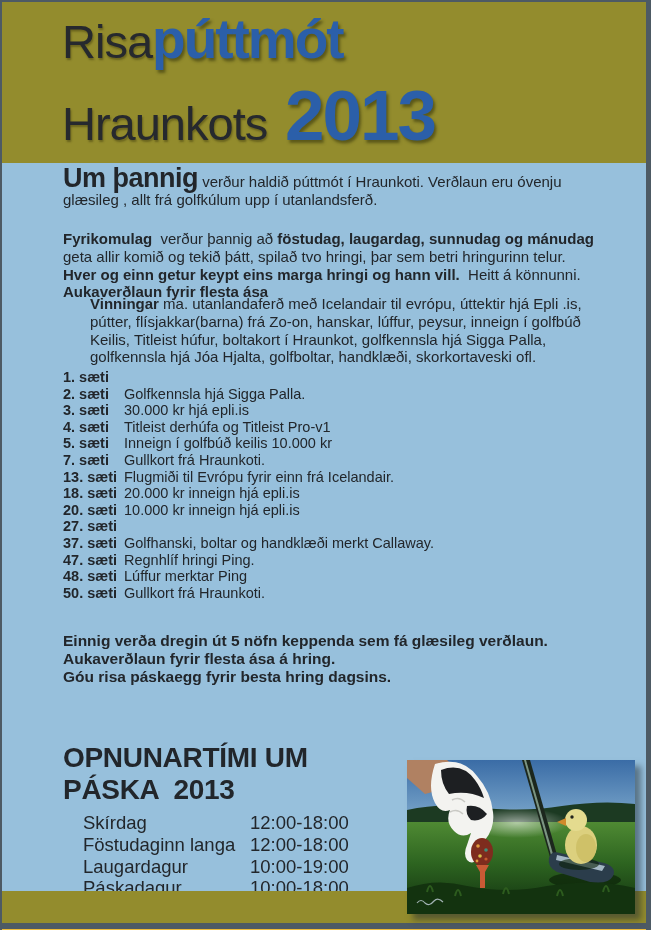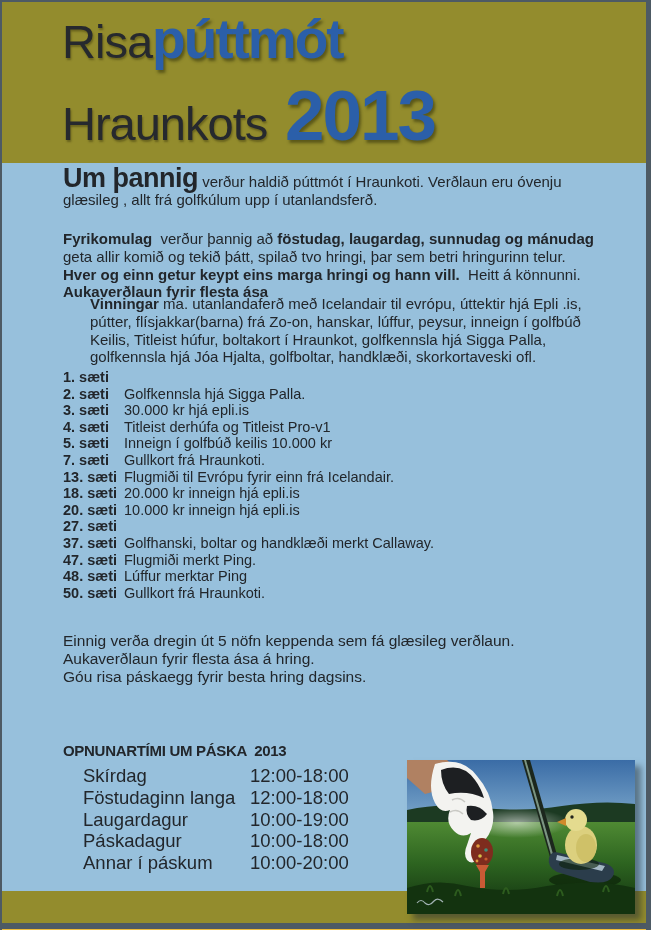"Flugmiði merkt Ping." span.prize { text: Flugmiði merkt -> Regnhlíf hringi }
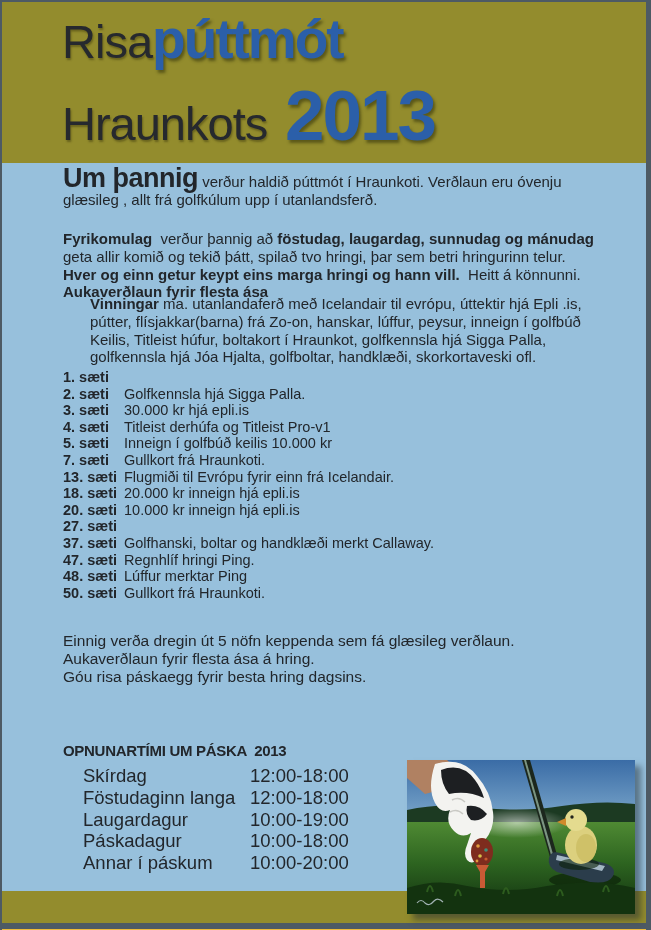"Einnig verða dregin út 5" .bonus div { font-weight: normal -> bold }
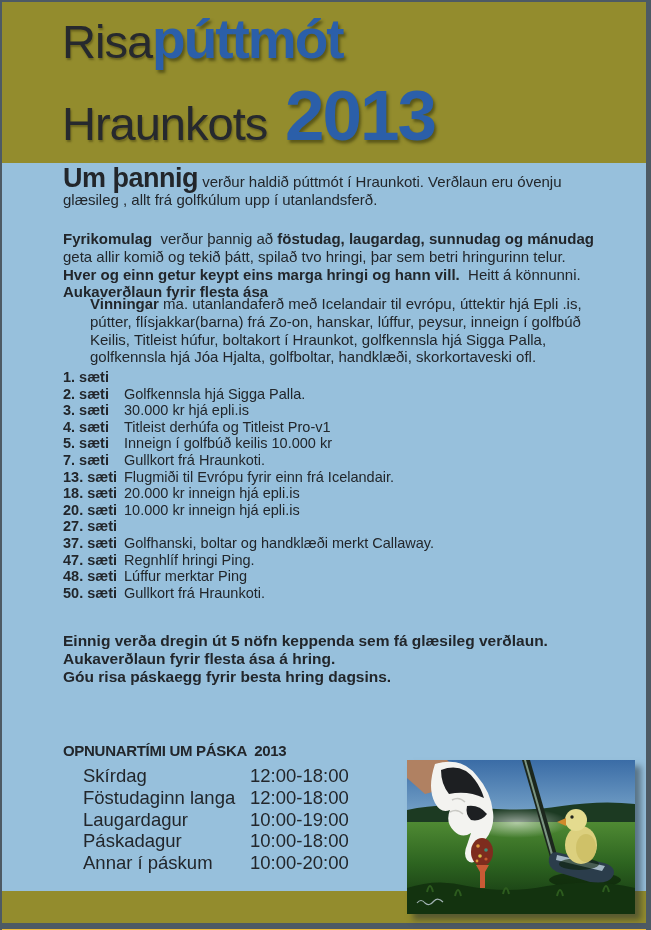"OPNUNARTÍMI UM PÁSKA 2013" .hours-title { font-size: 15px -> 28px }
